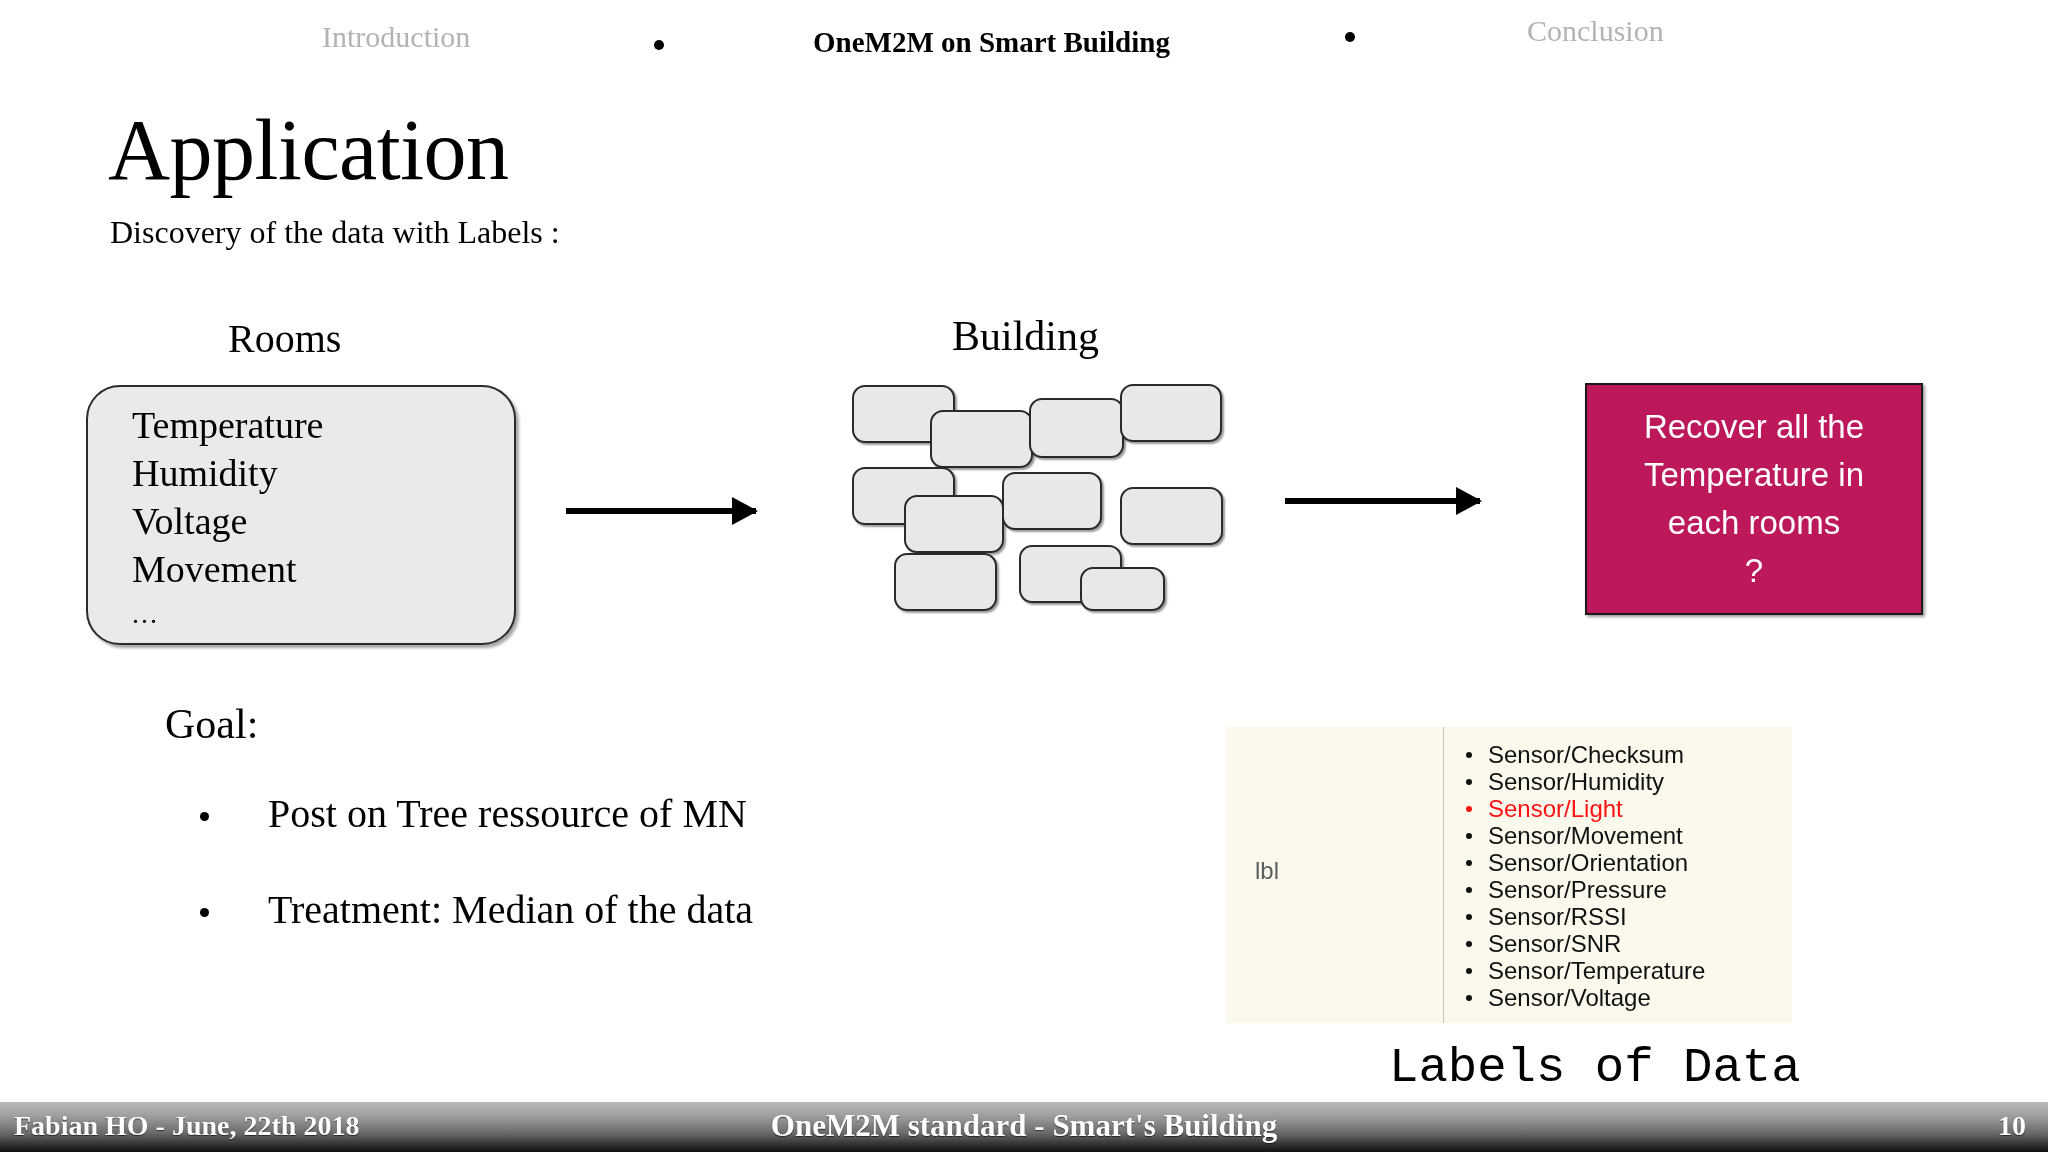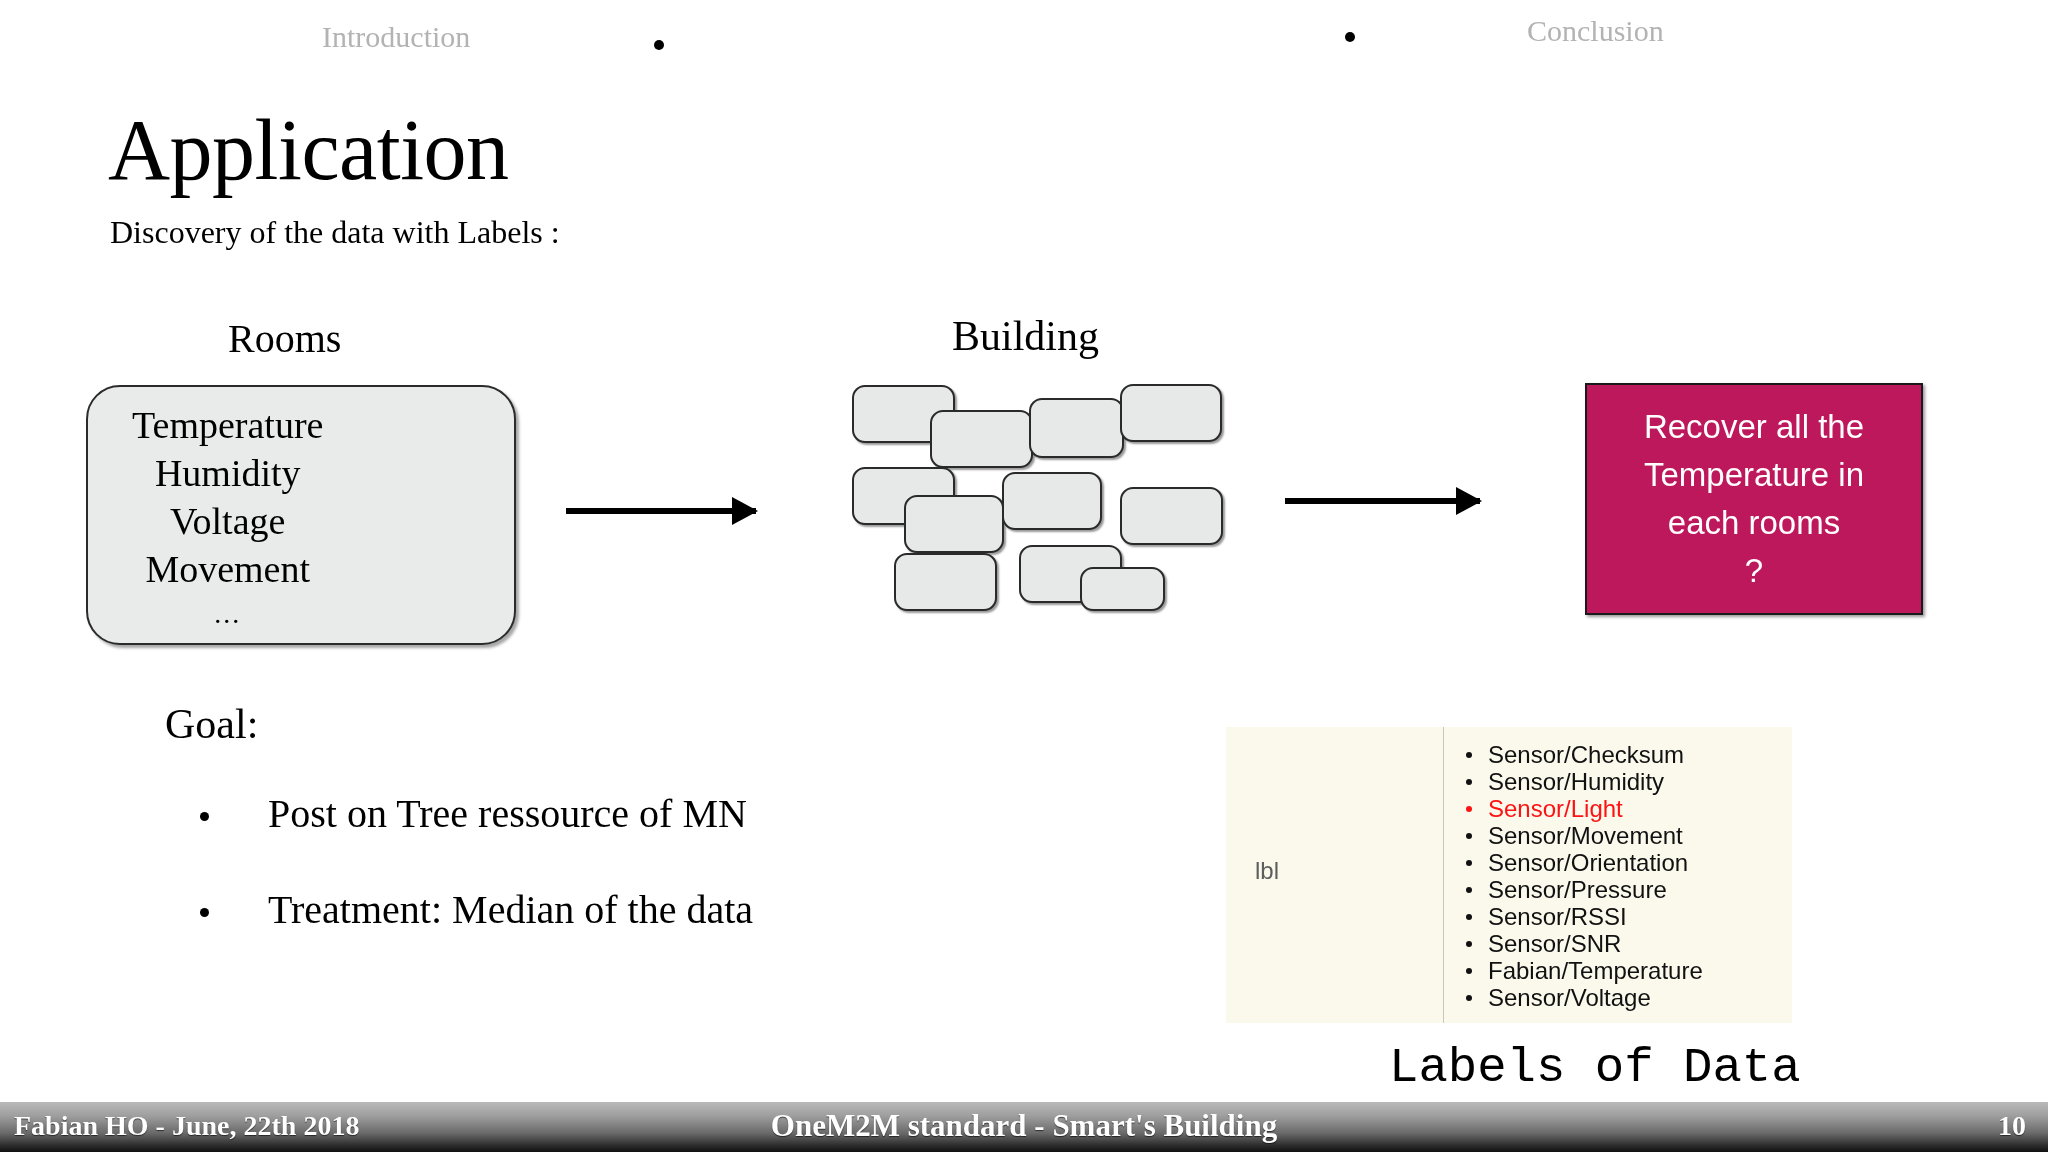"OneM2M on Smart Building" div.nav-item { html: none -> <div>OneM2M on Smart Building</div> }
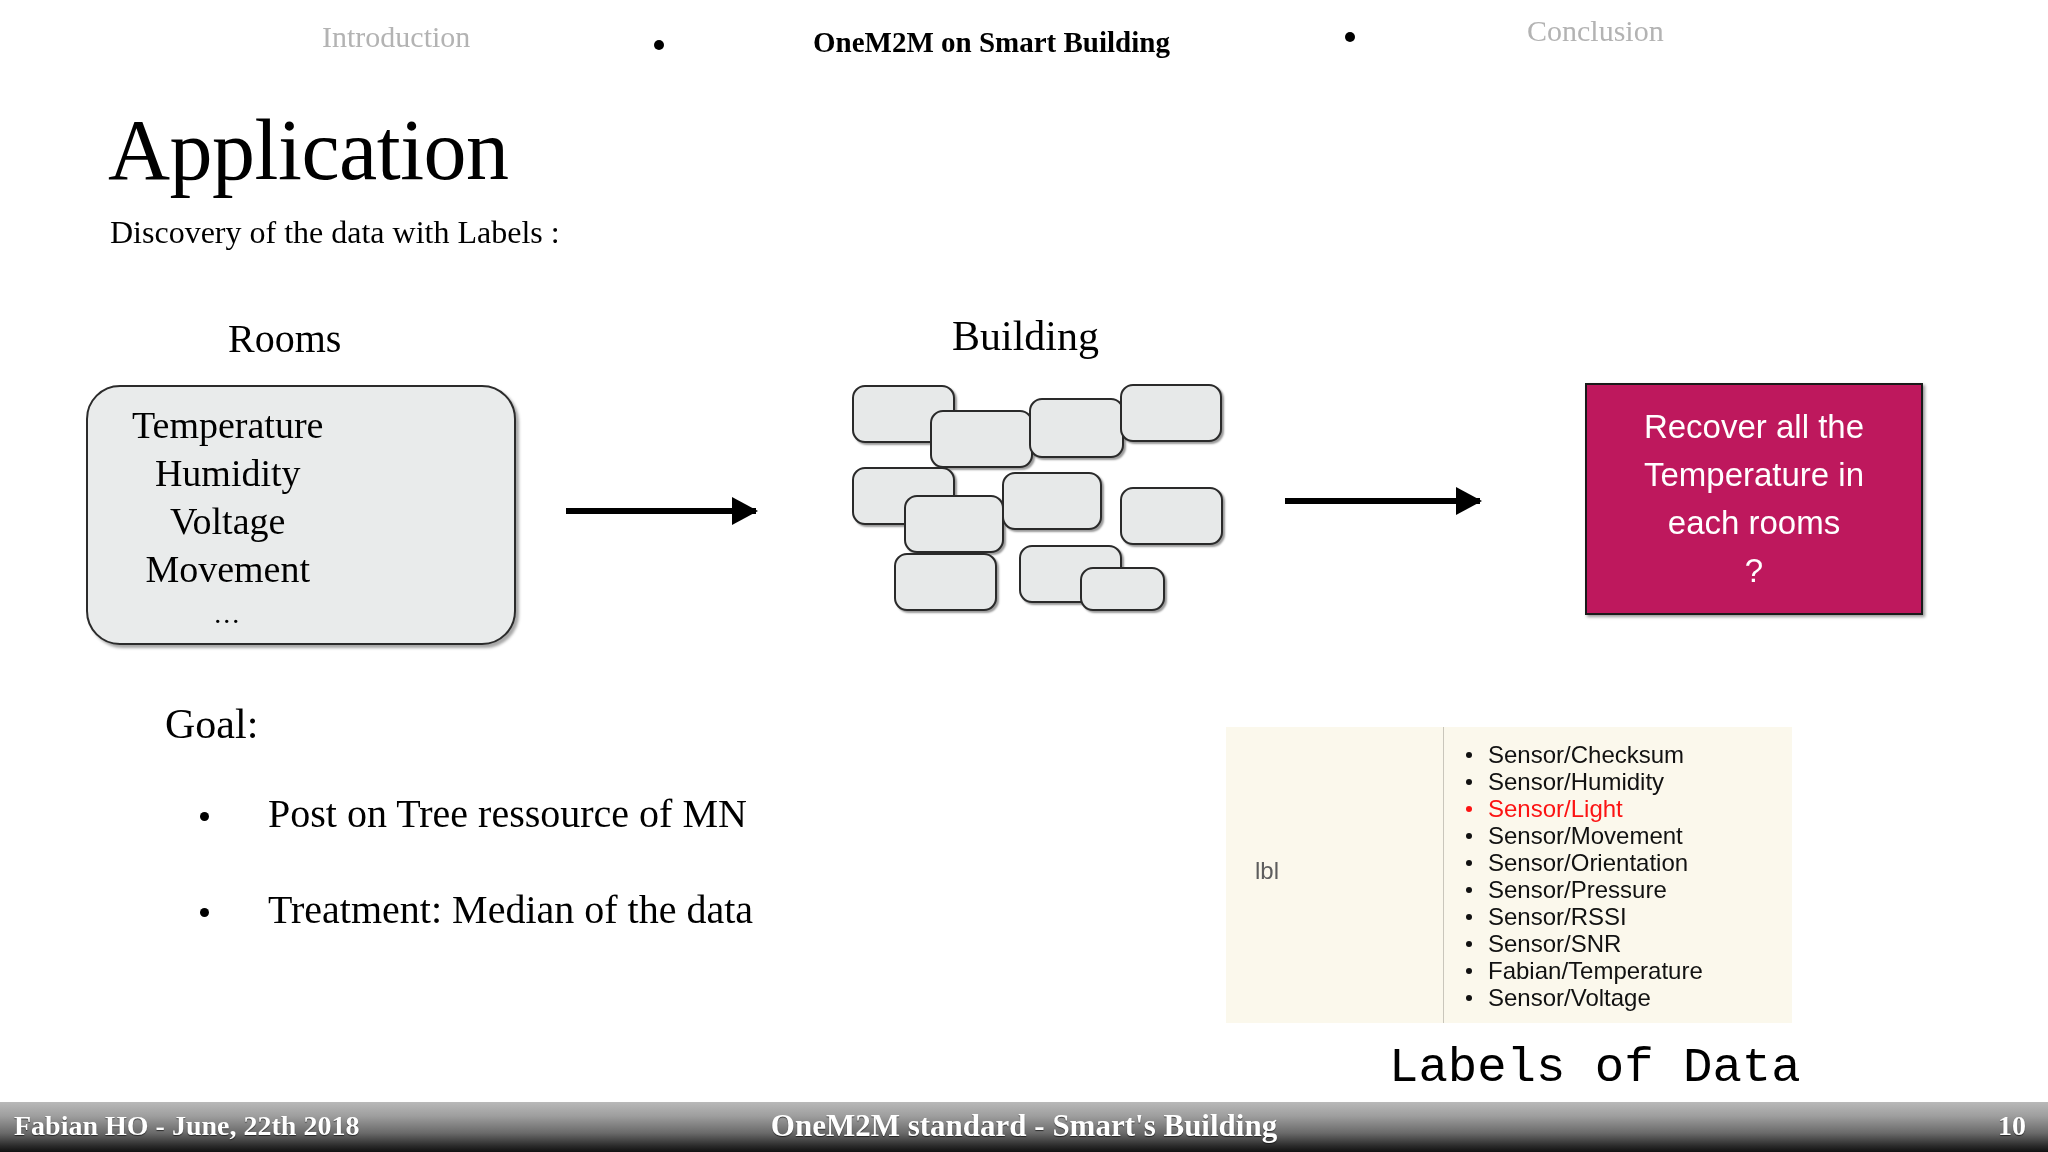"Temperature" .rooms-list div { text-align: center -> none }
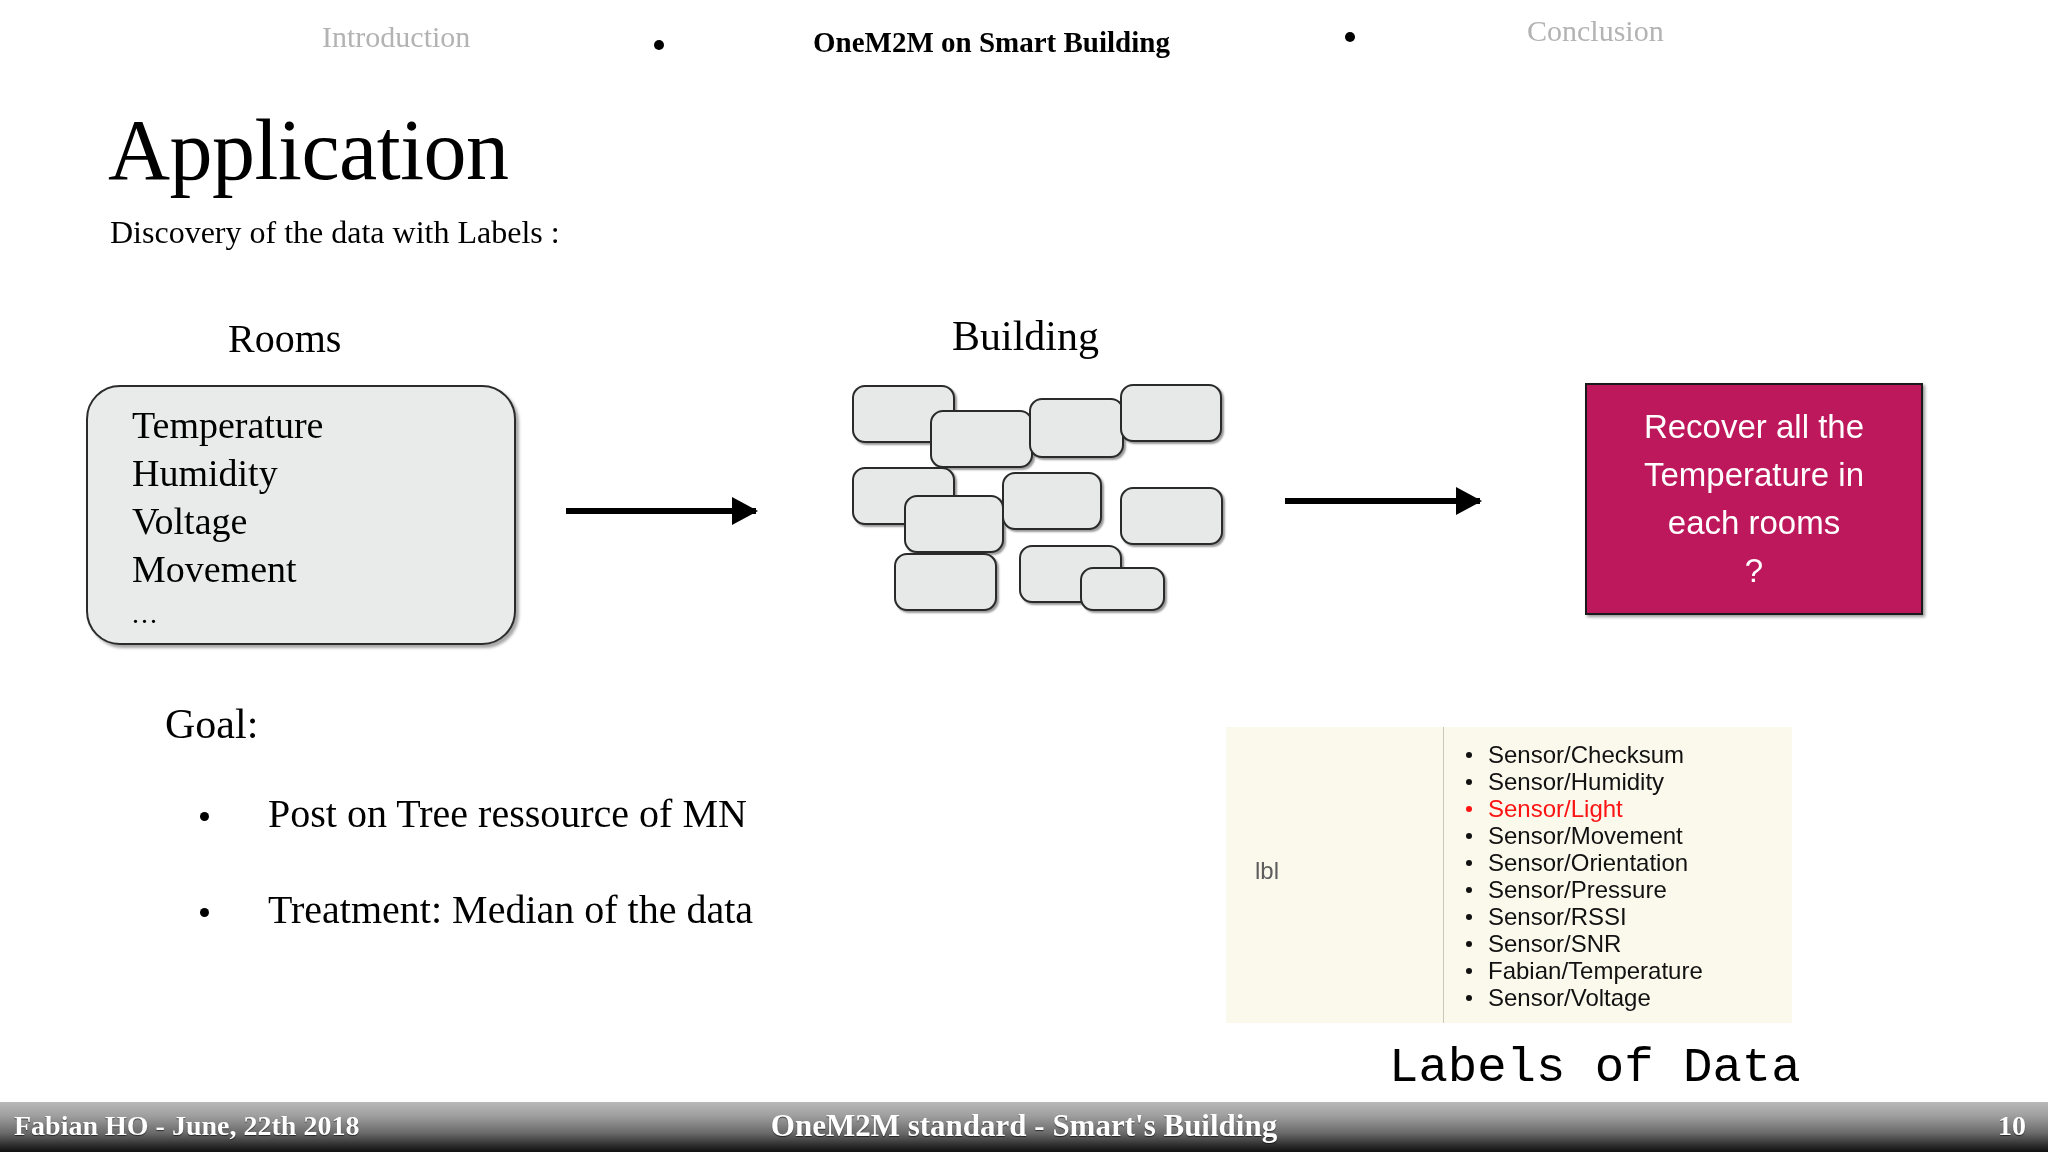"Fabian/Temperature" span.t { text: Fabian/Temperature -> Sensor/Temperature }
